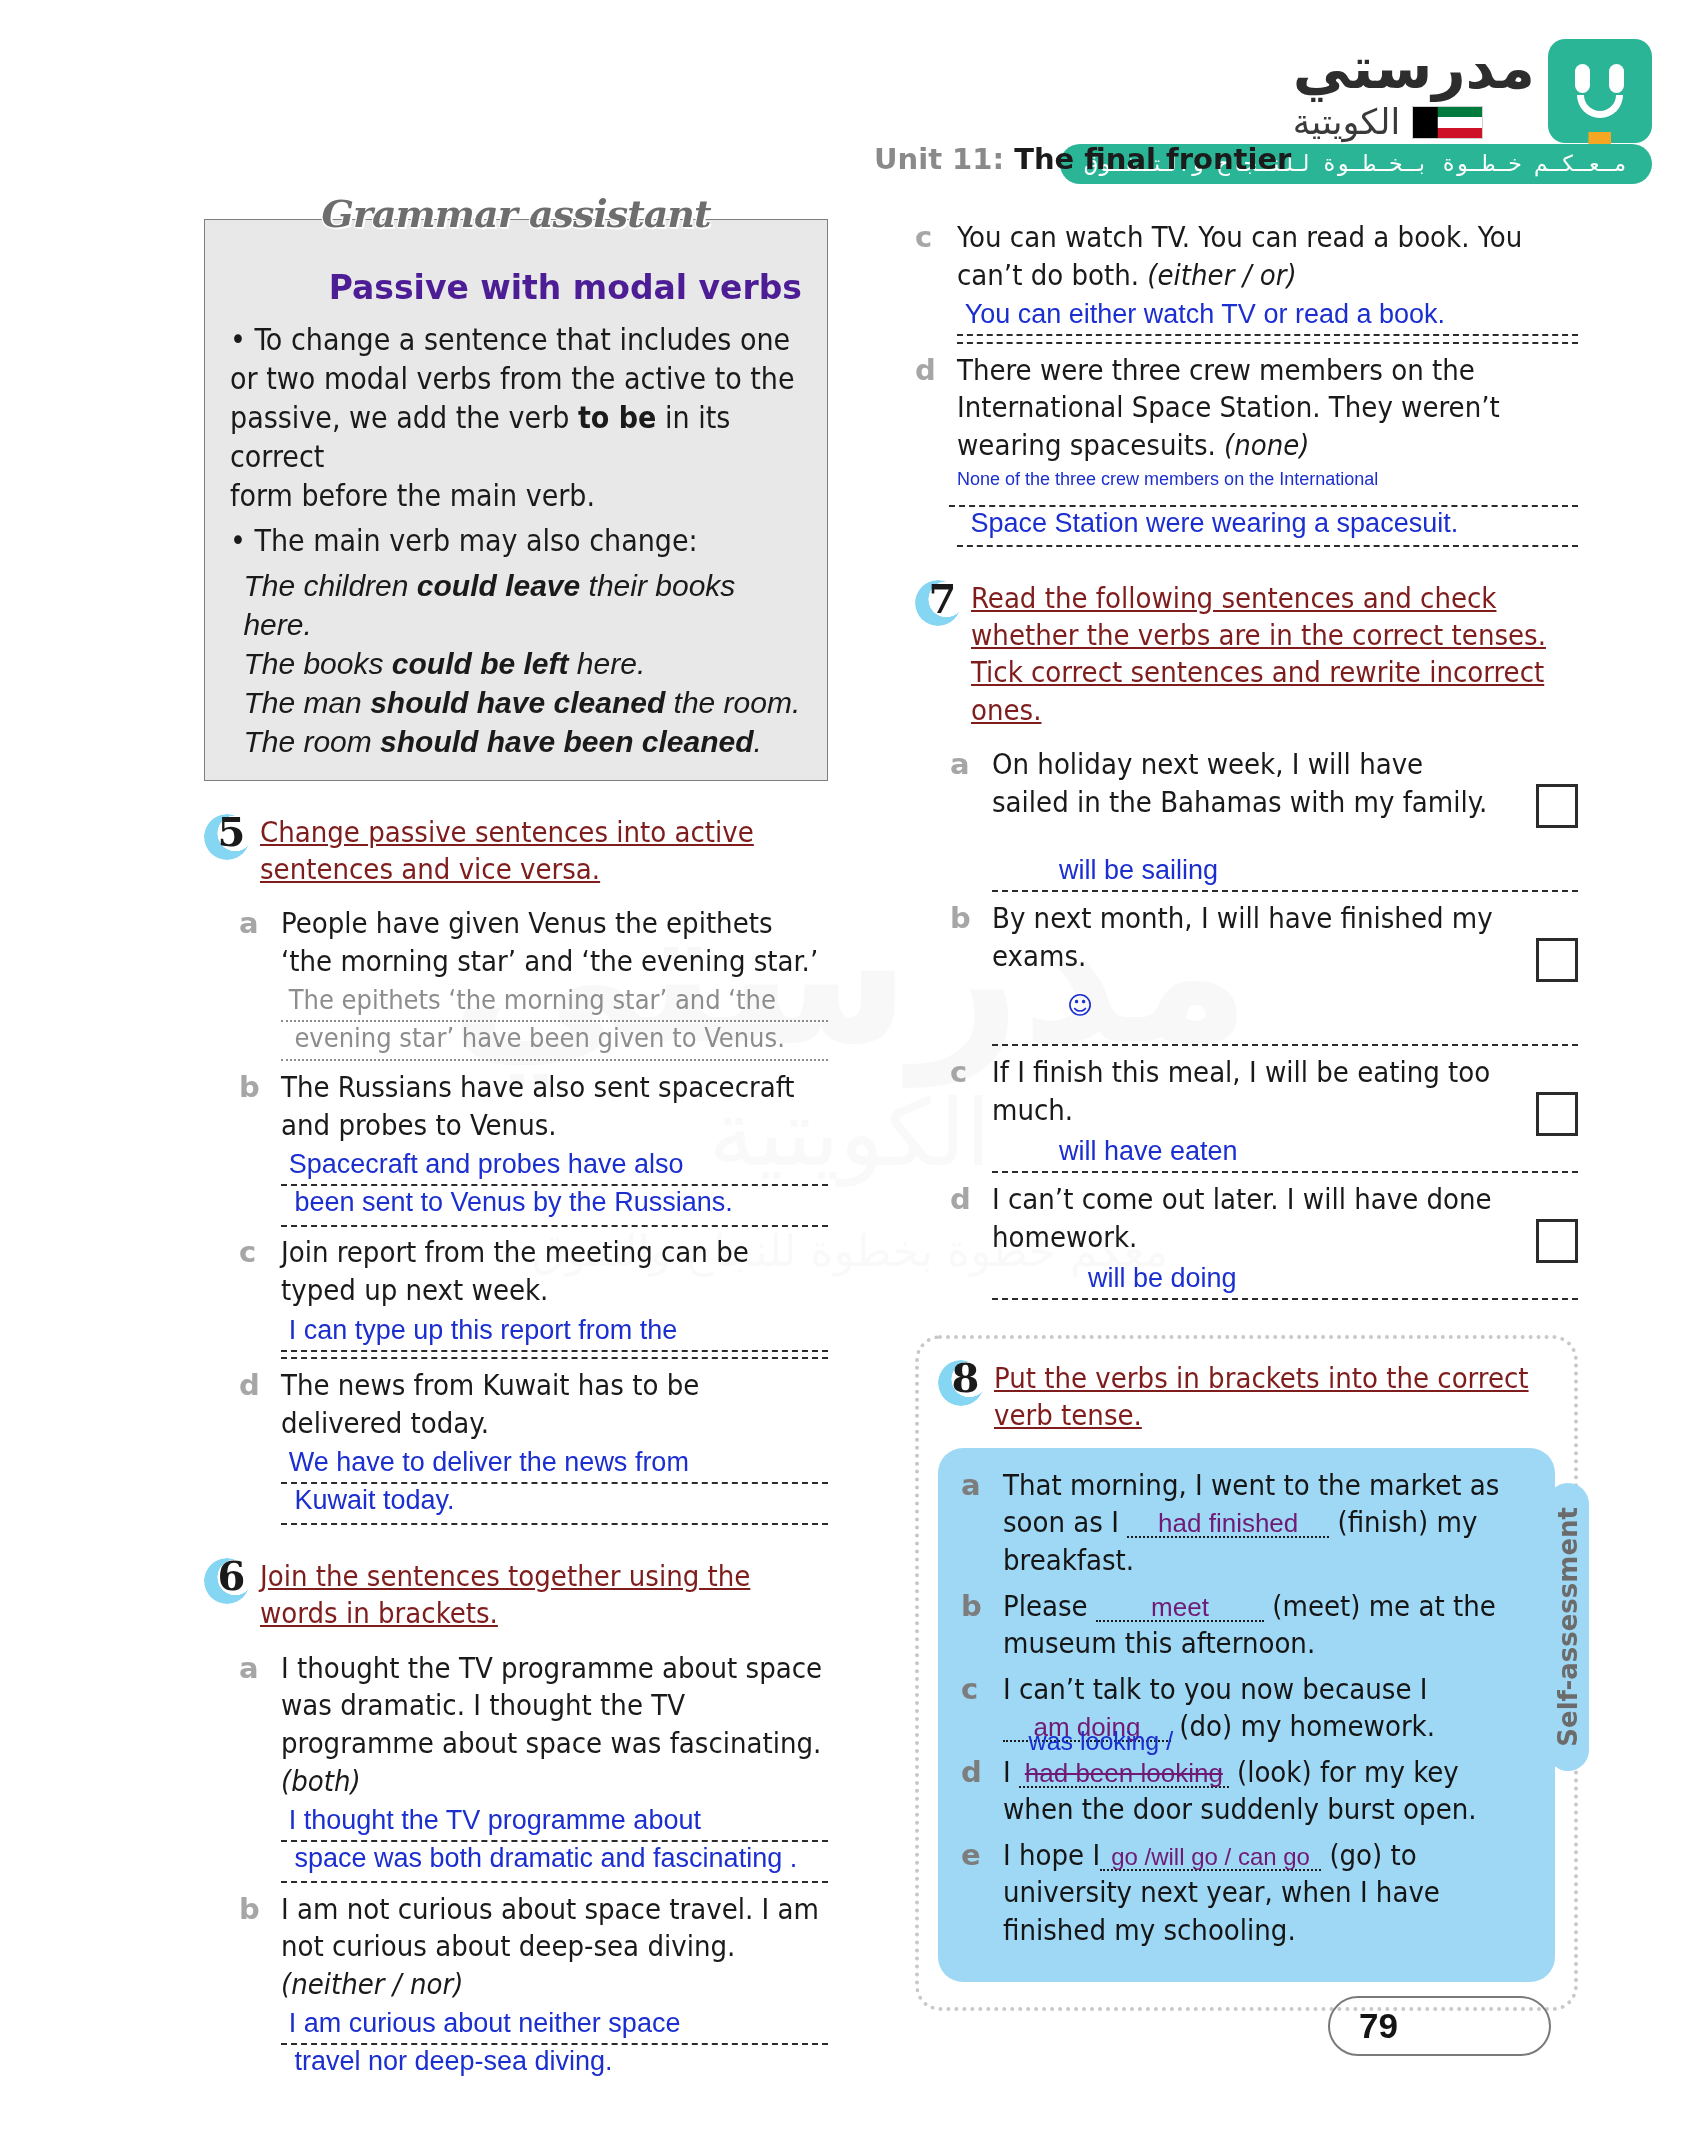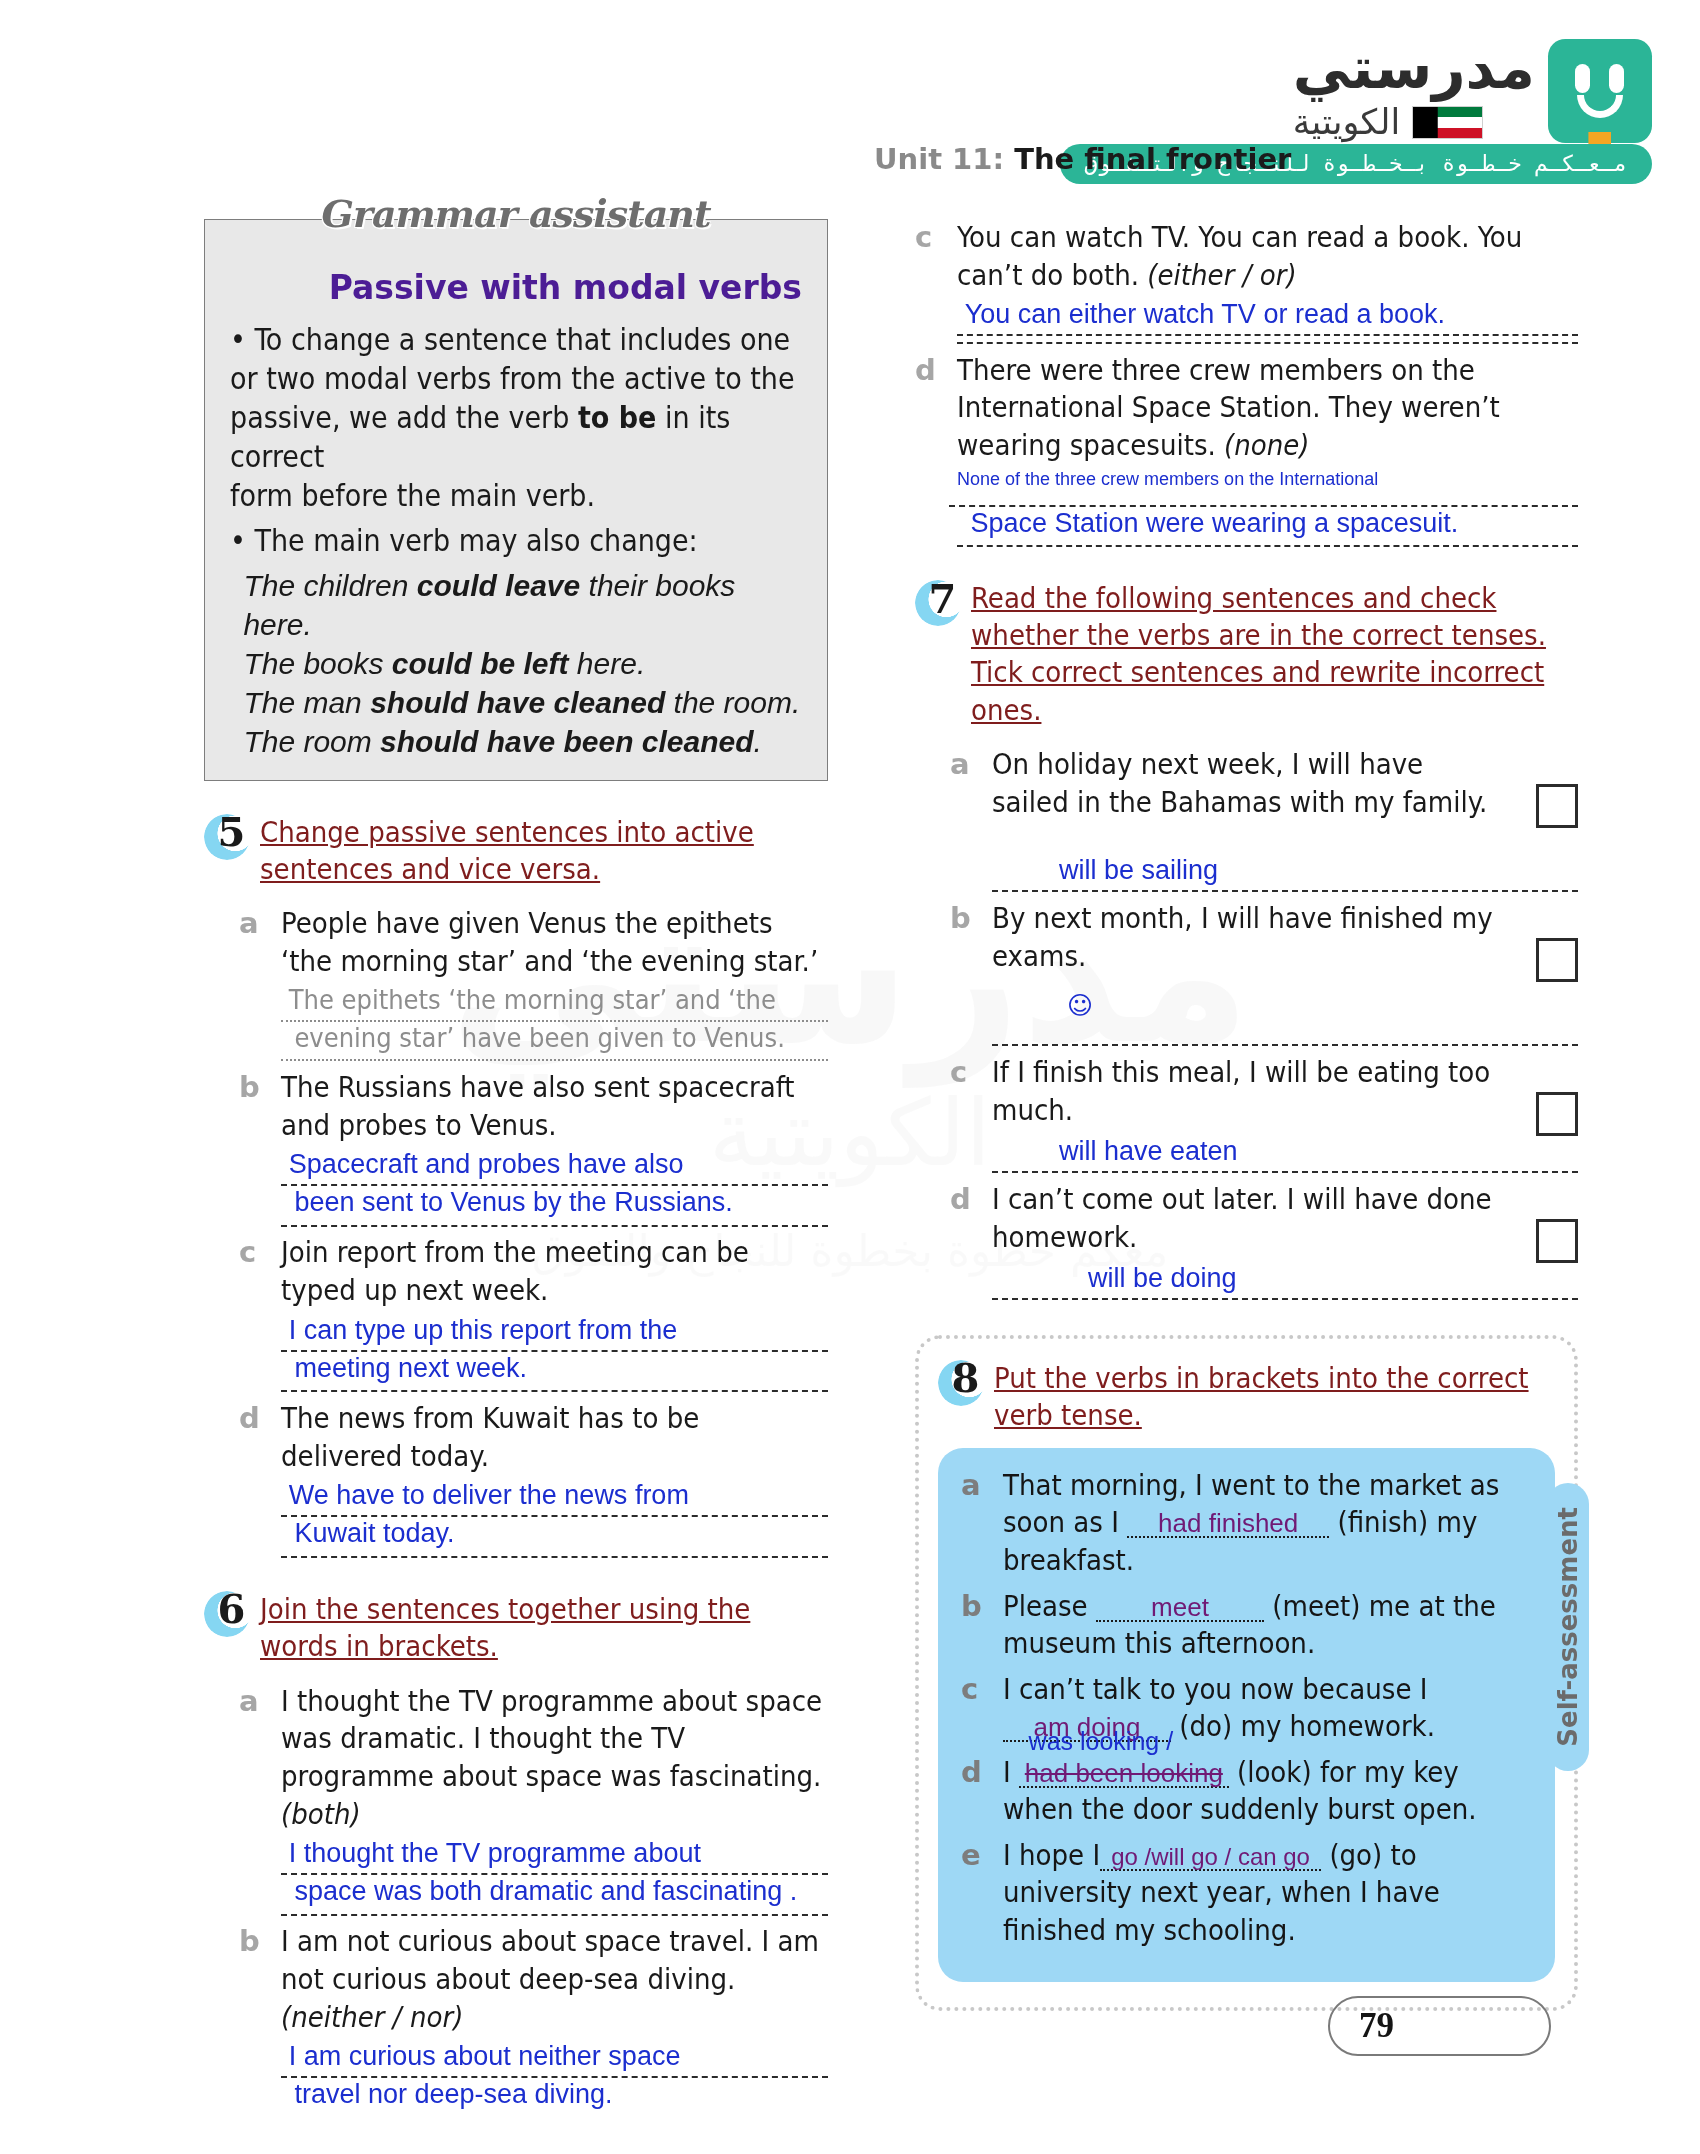"meeting next week." div.ans-cont { html: <div>meeting next week.</div> -> none }
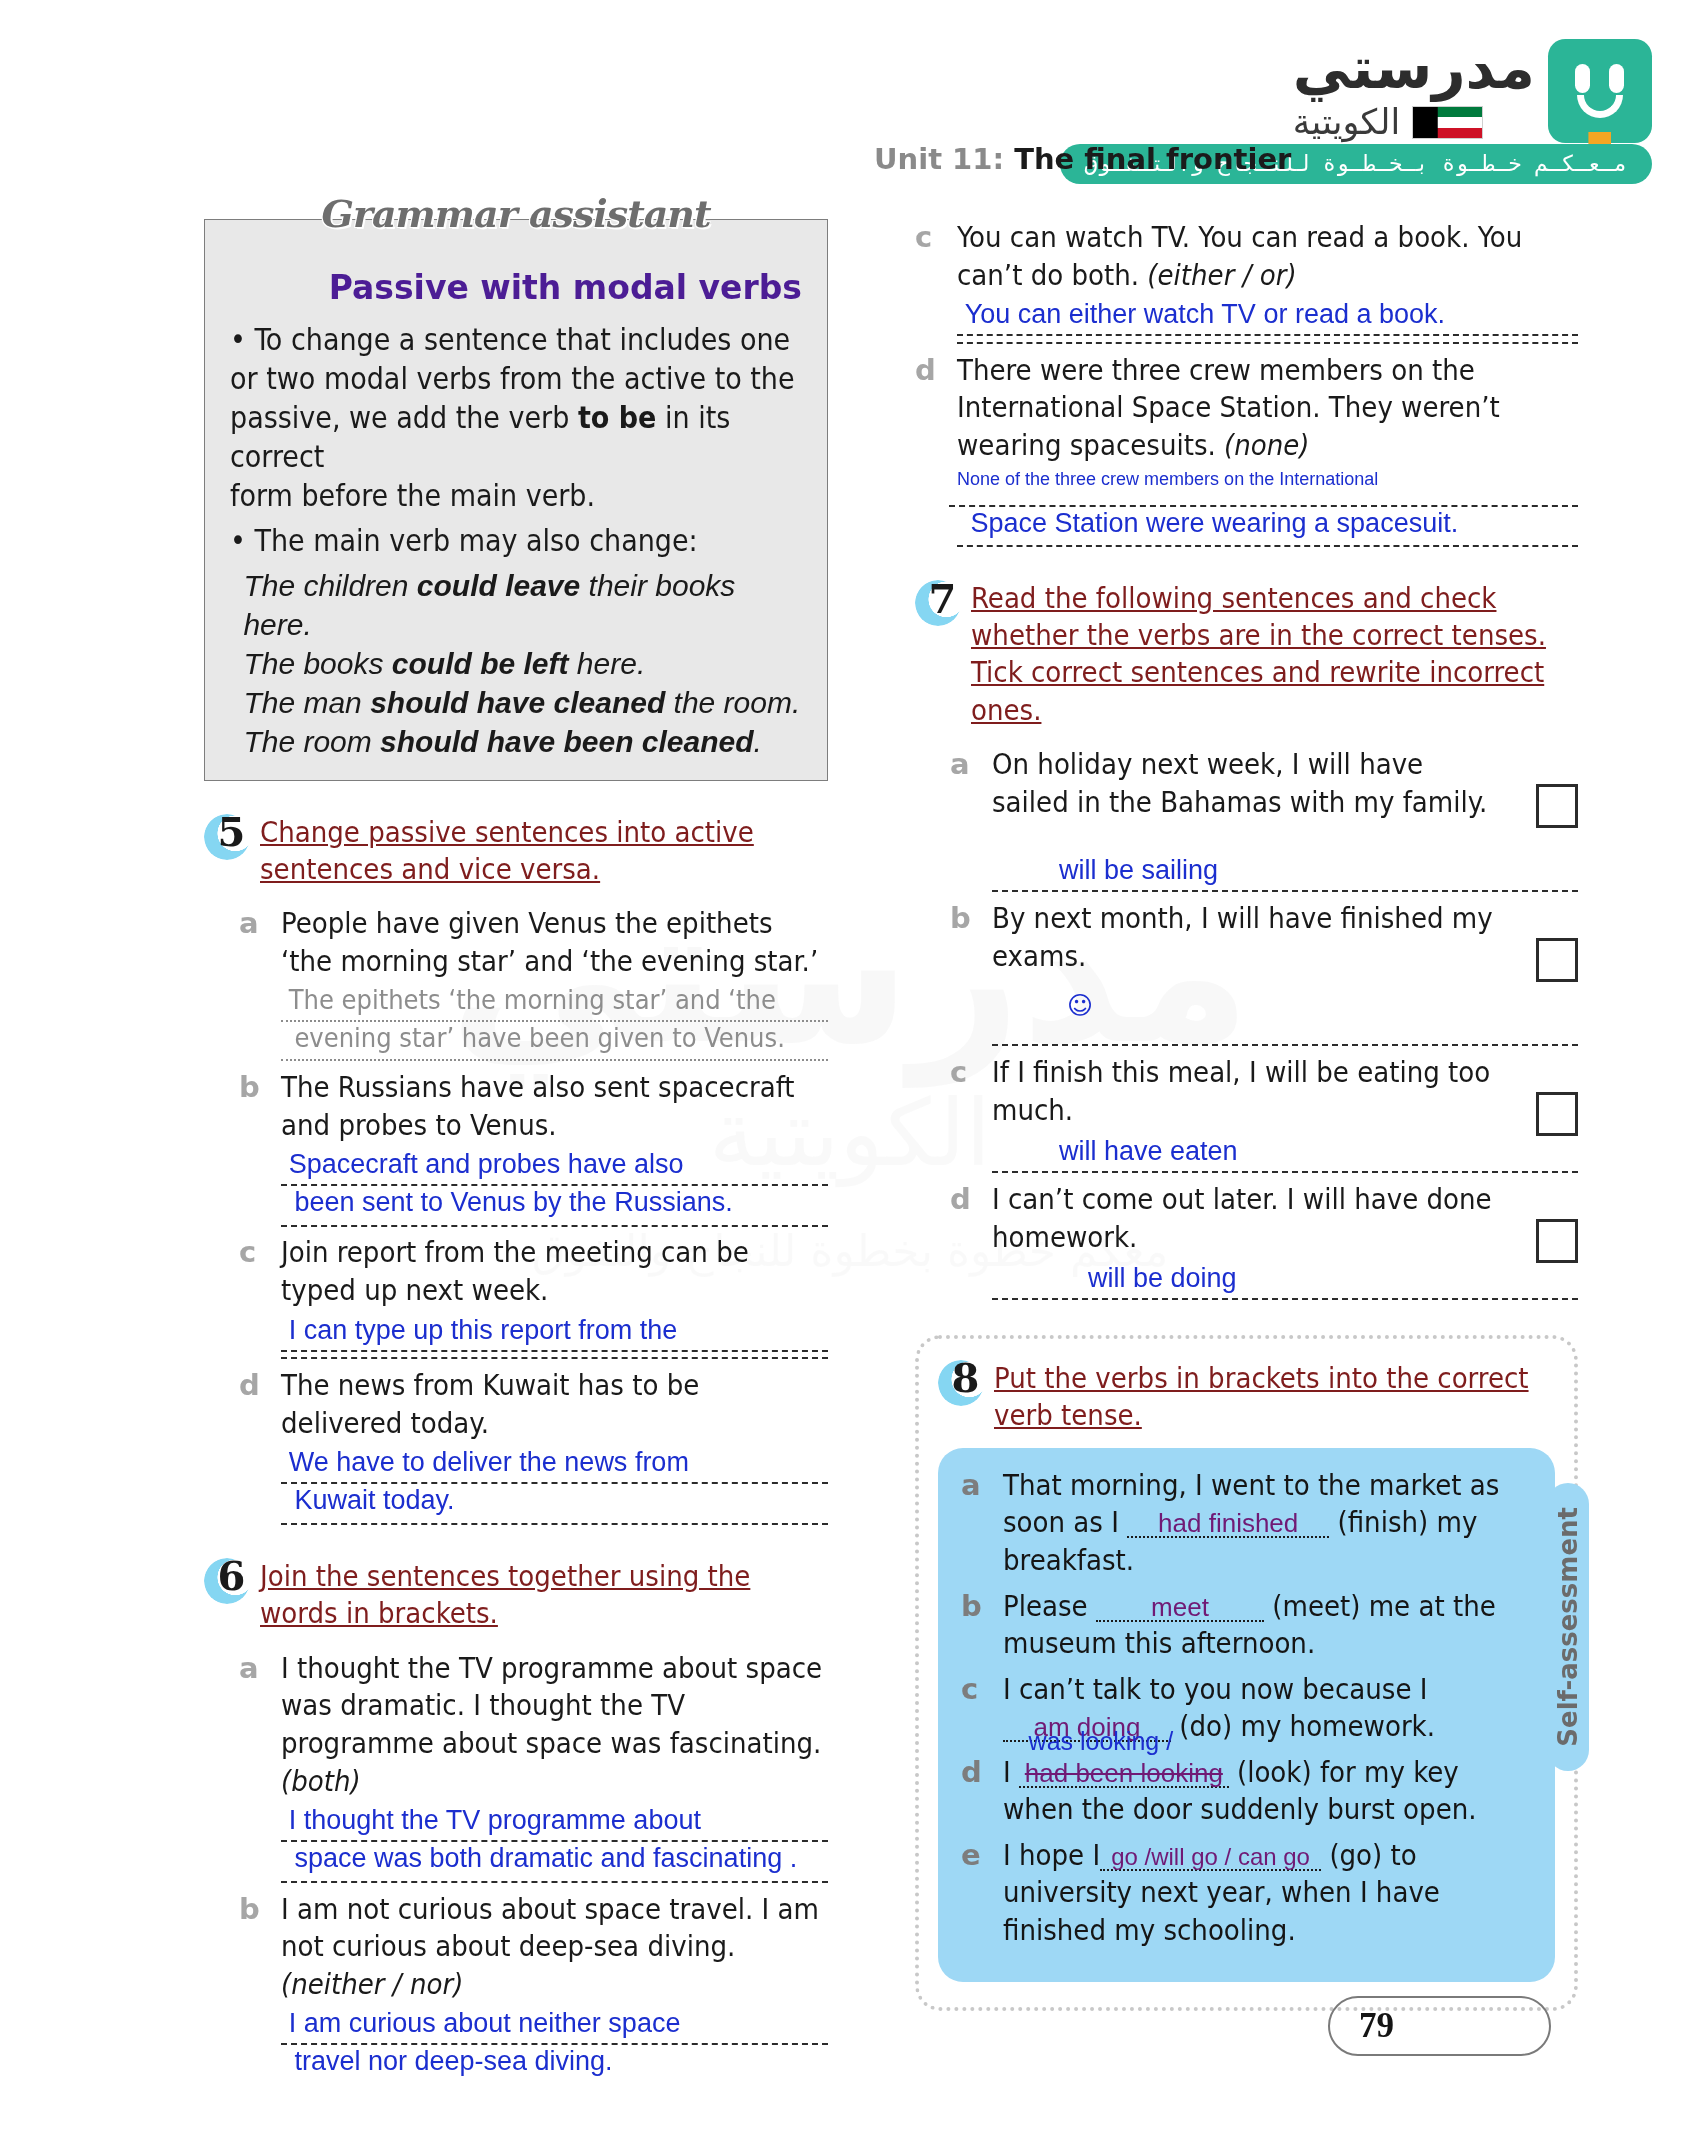"79" .page-num span { font-family: Liberation Serif, serif -> Liberation Sans, sans-serif }
